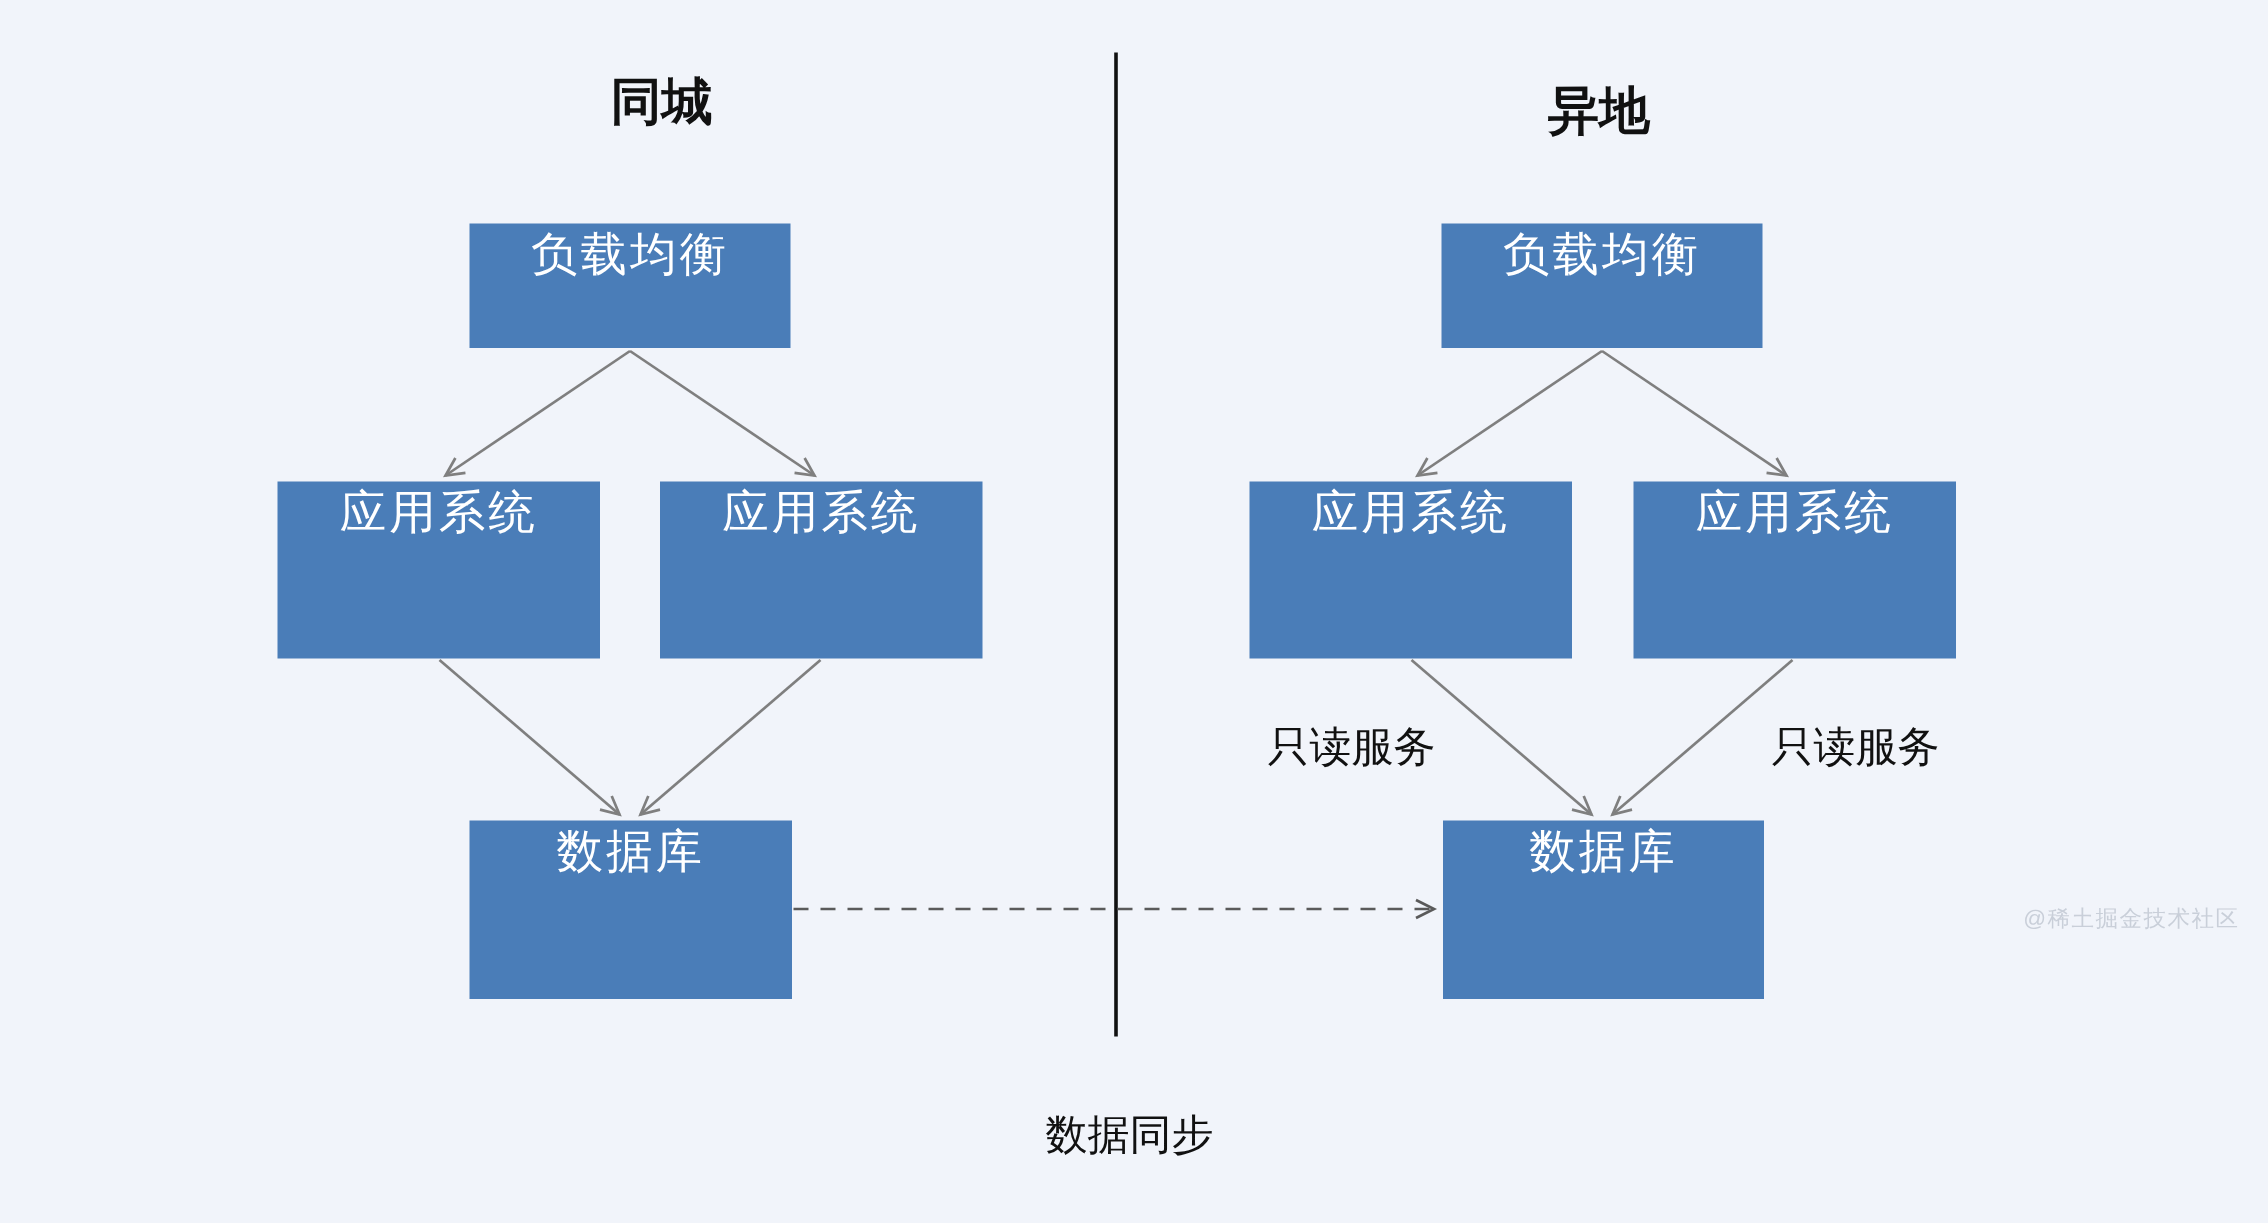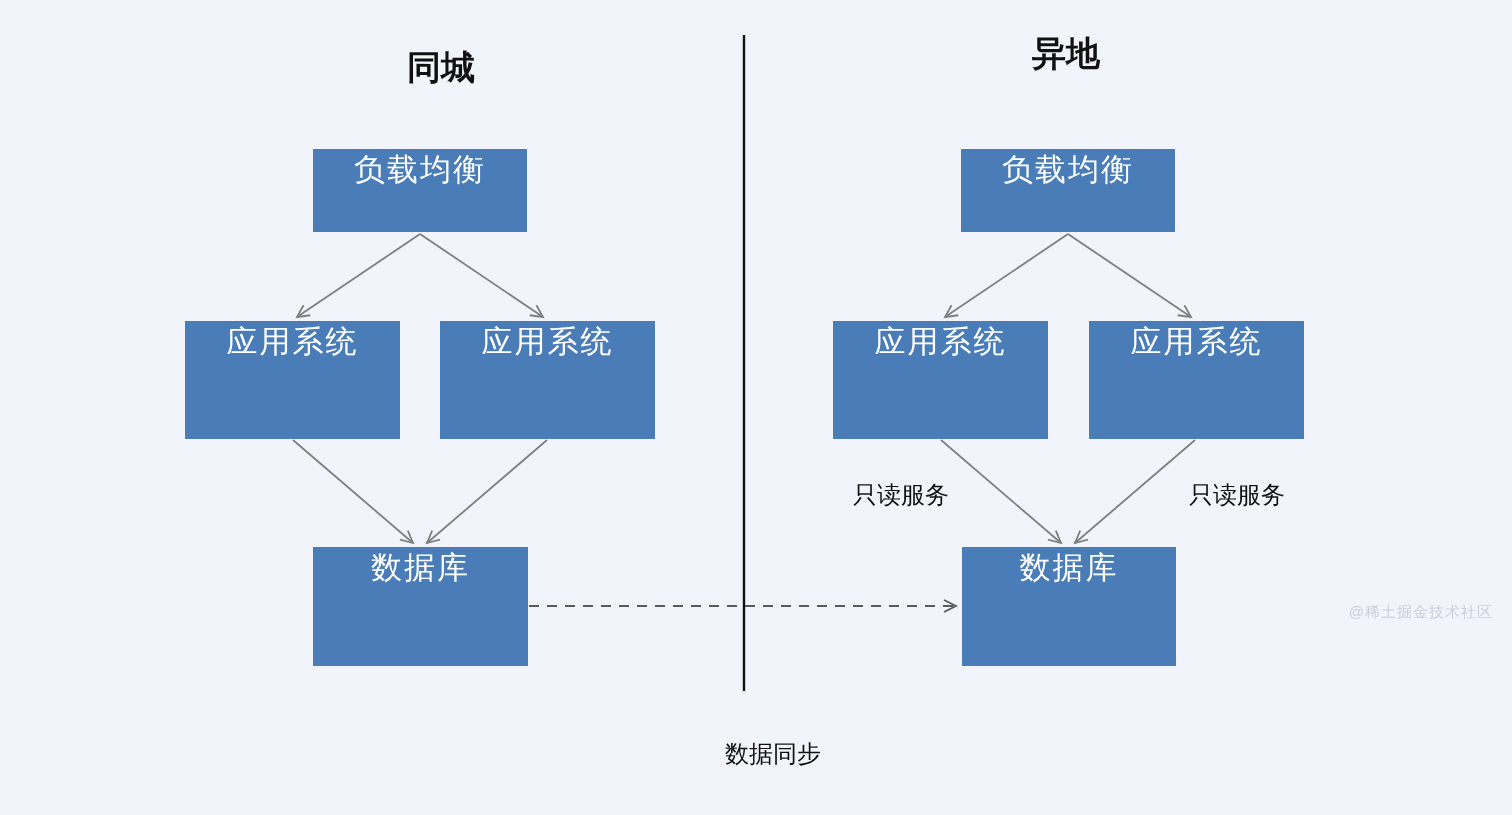"异地" div.section-title { top: 31px -> 51px }
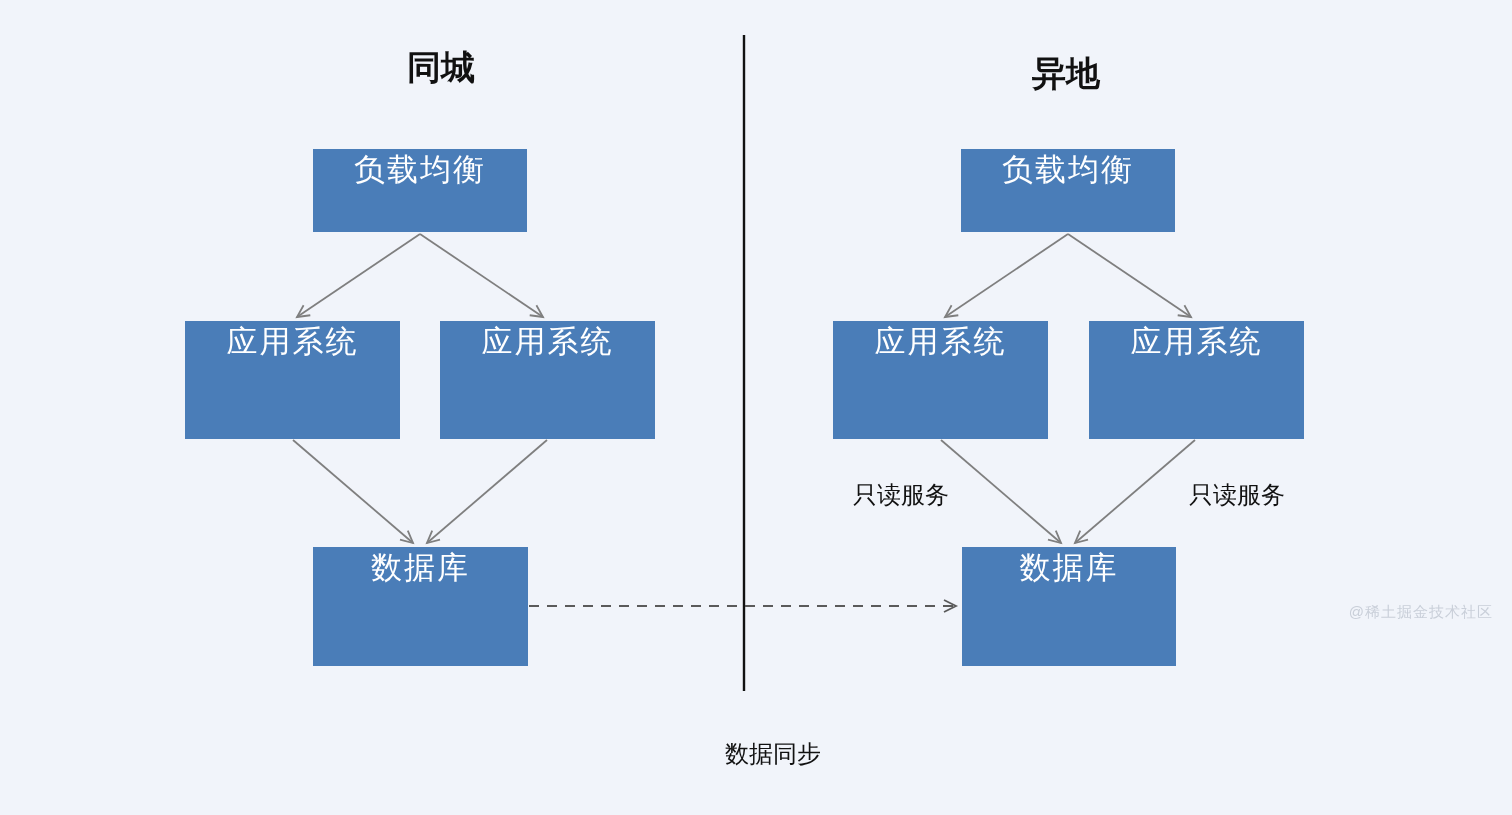"只读服务" .note { font-size: 24px -> 28px }
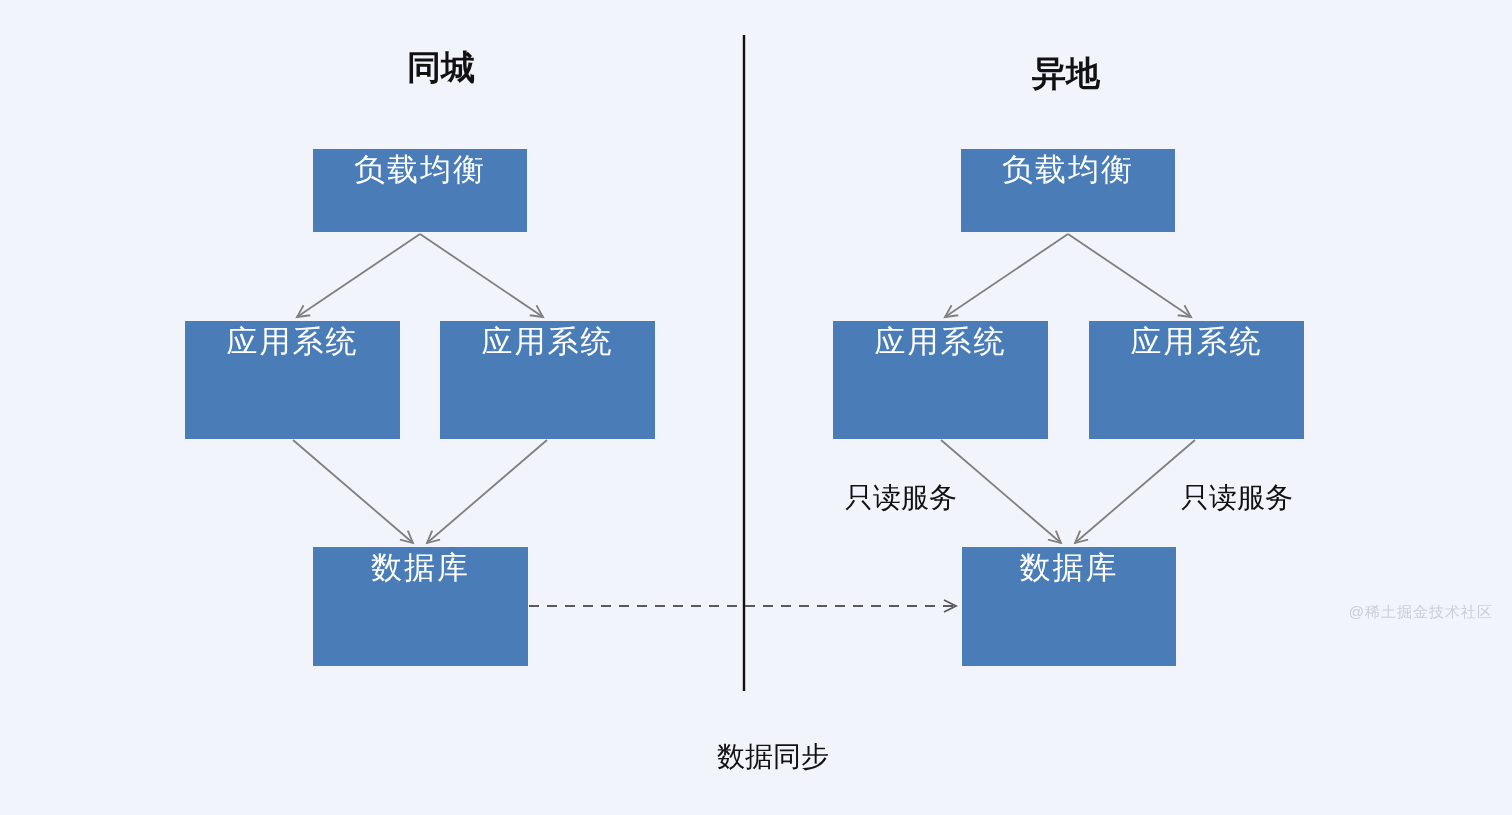"数据同步" div.note { margin-left: 20px -> none }
